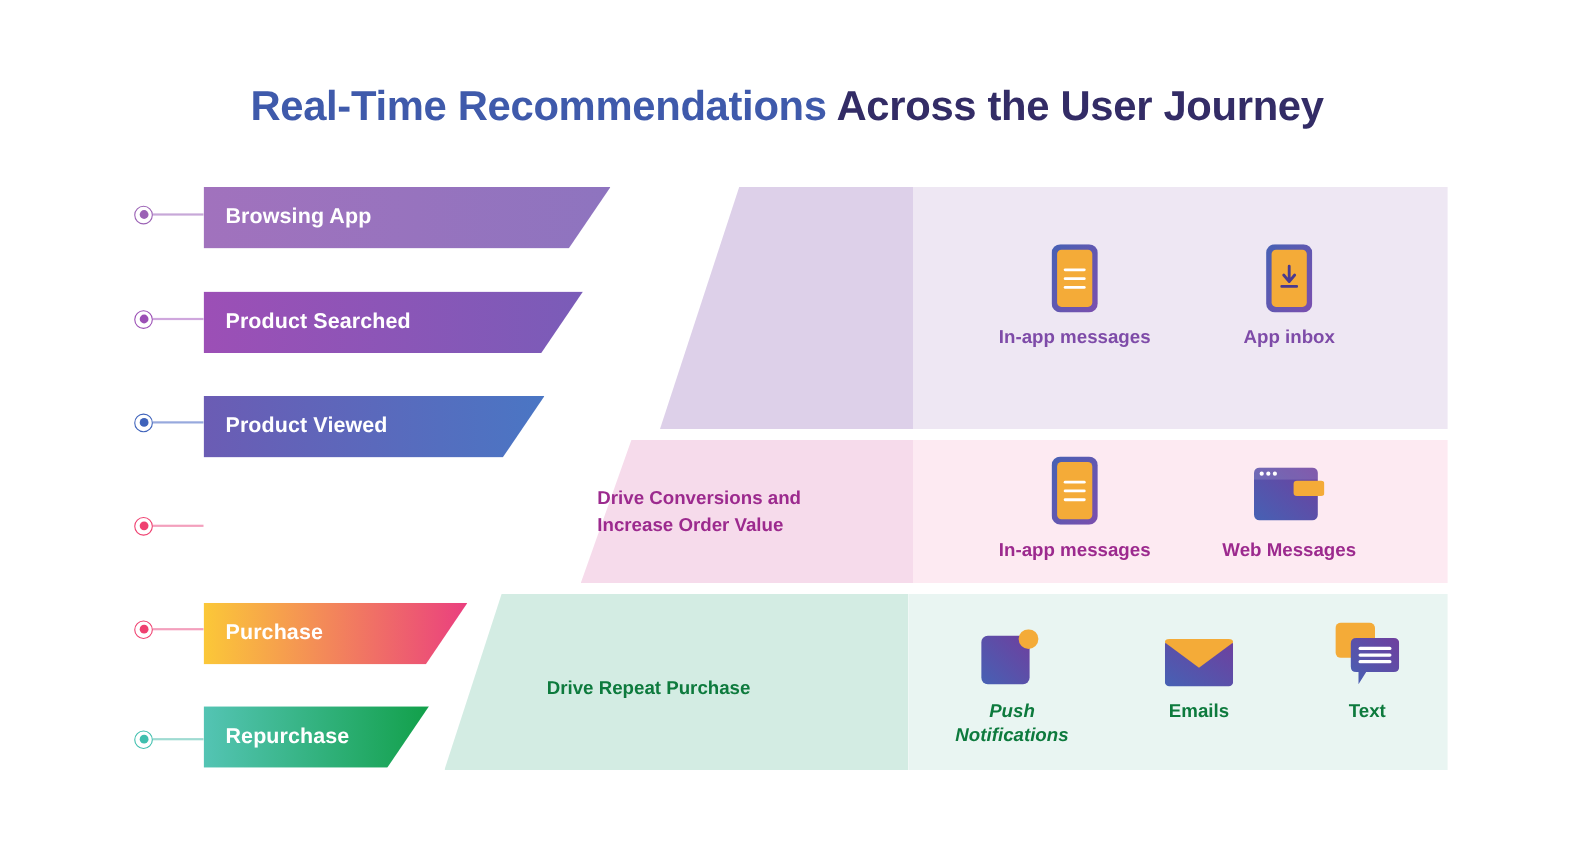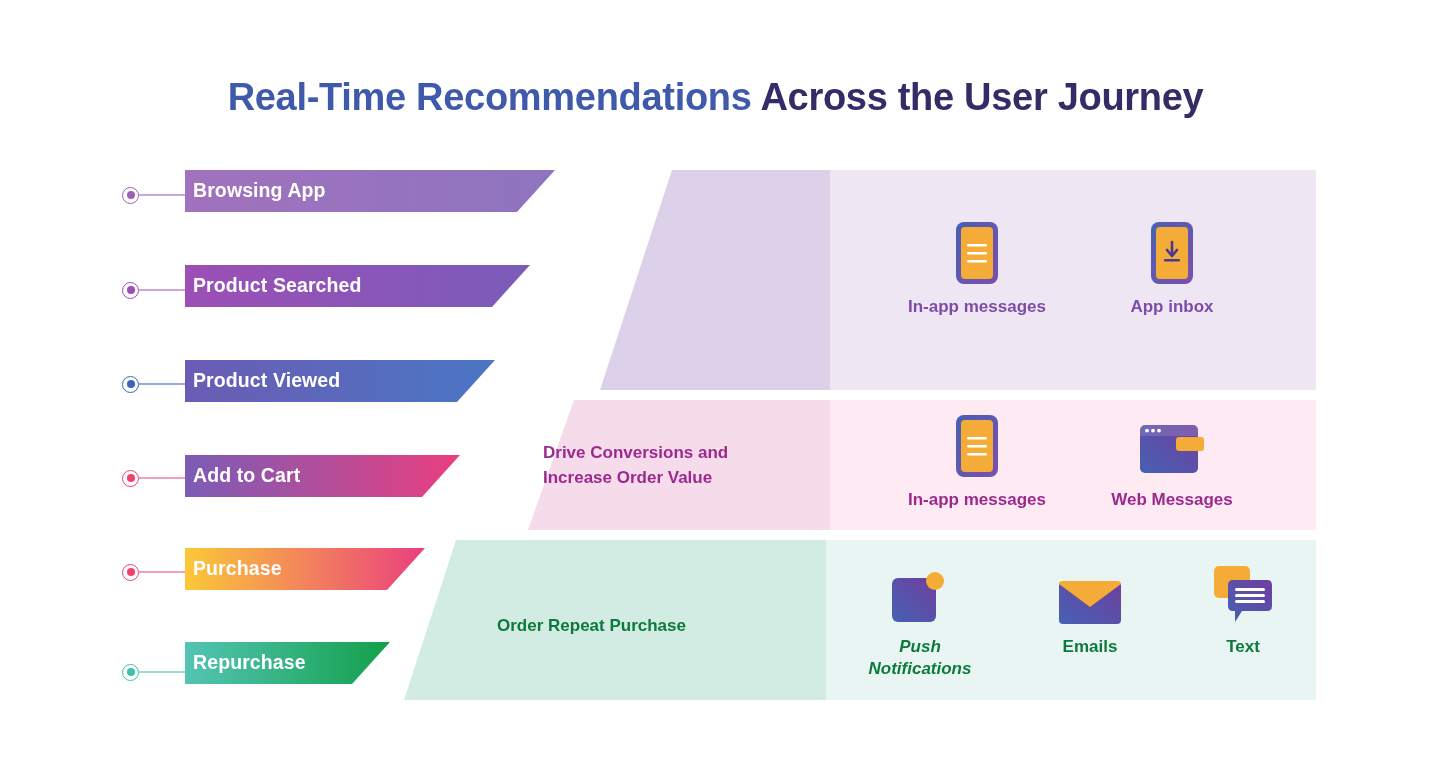"Browsing App" .bar { height: 42px -> 56px; padding-left: 8px -> 20px }
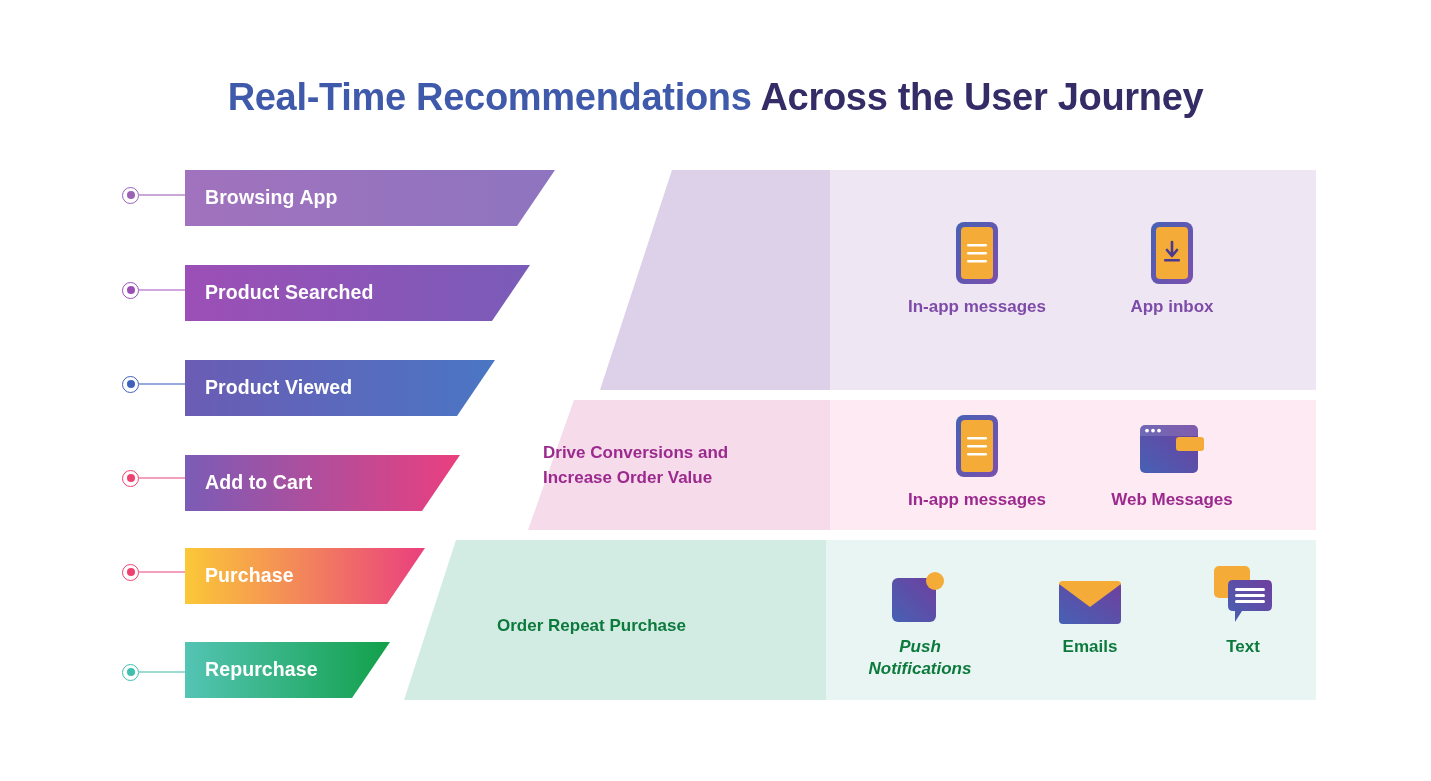"Add to Cart" div.bar { html: <div> <span>Add to Cart</span> </div> -> none }
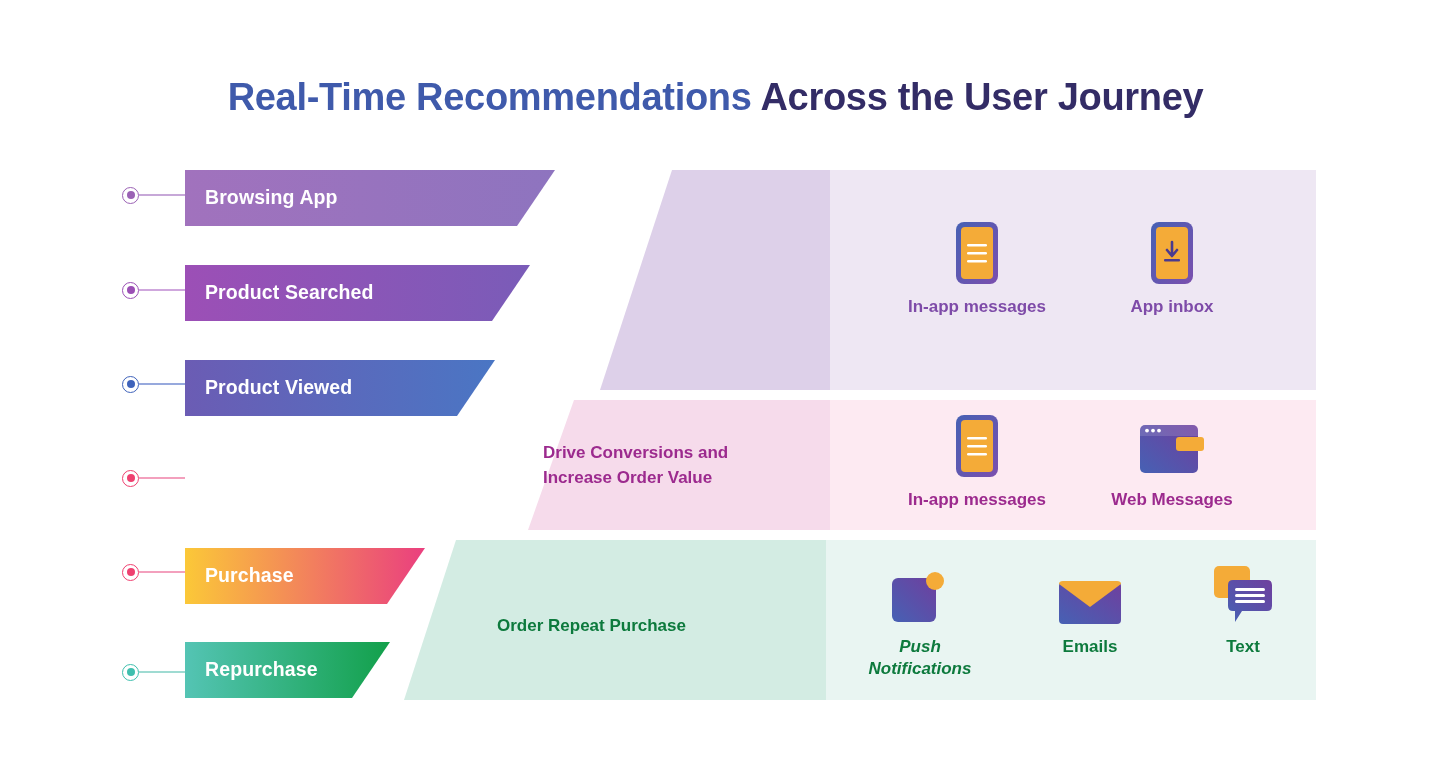"Order Repeat Purchase" div.goal { text: Order -> Drive }
